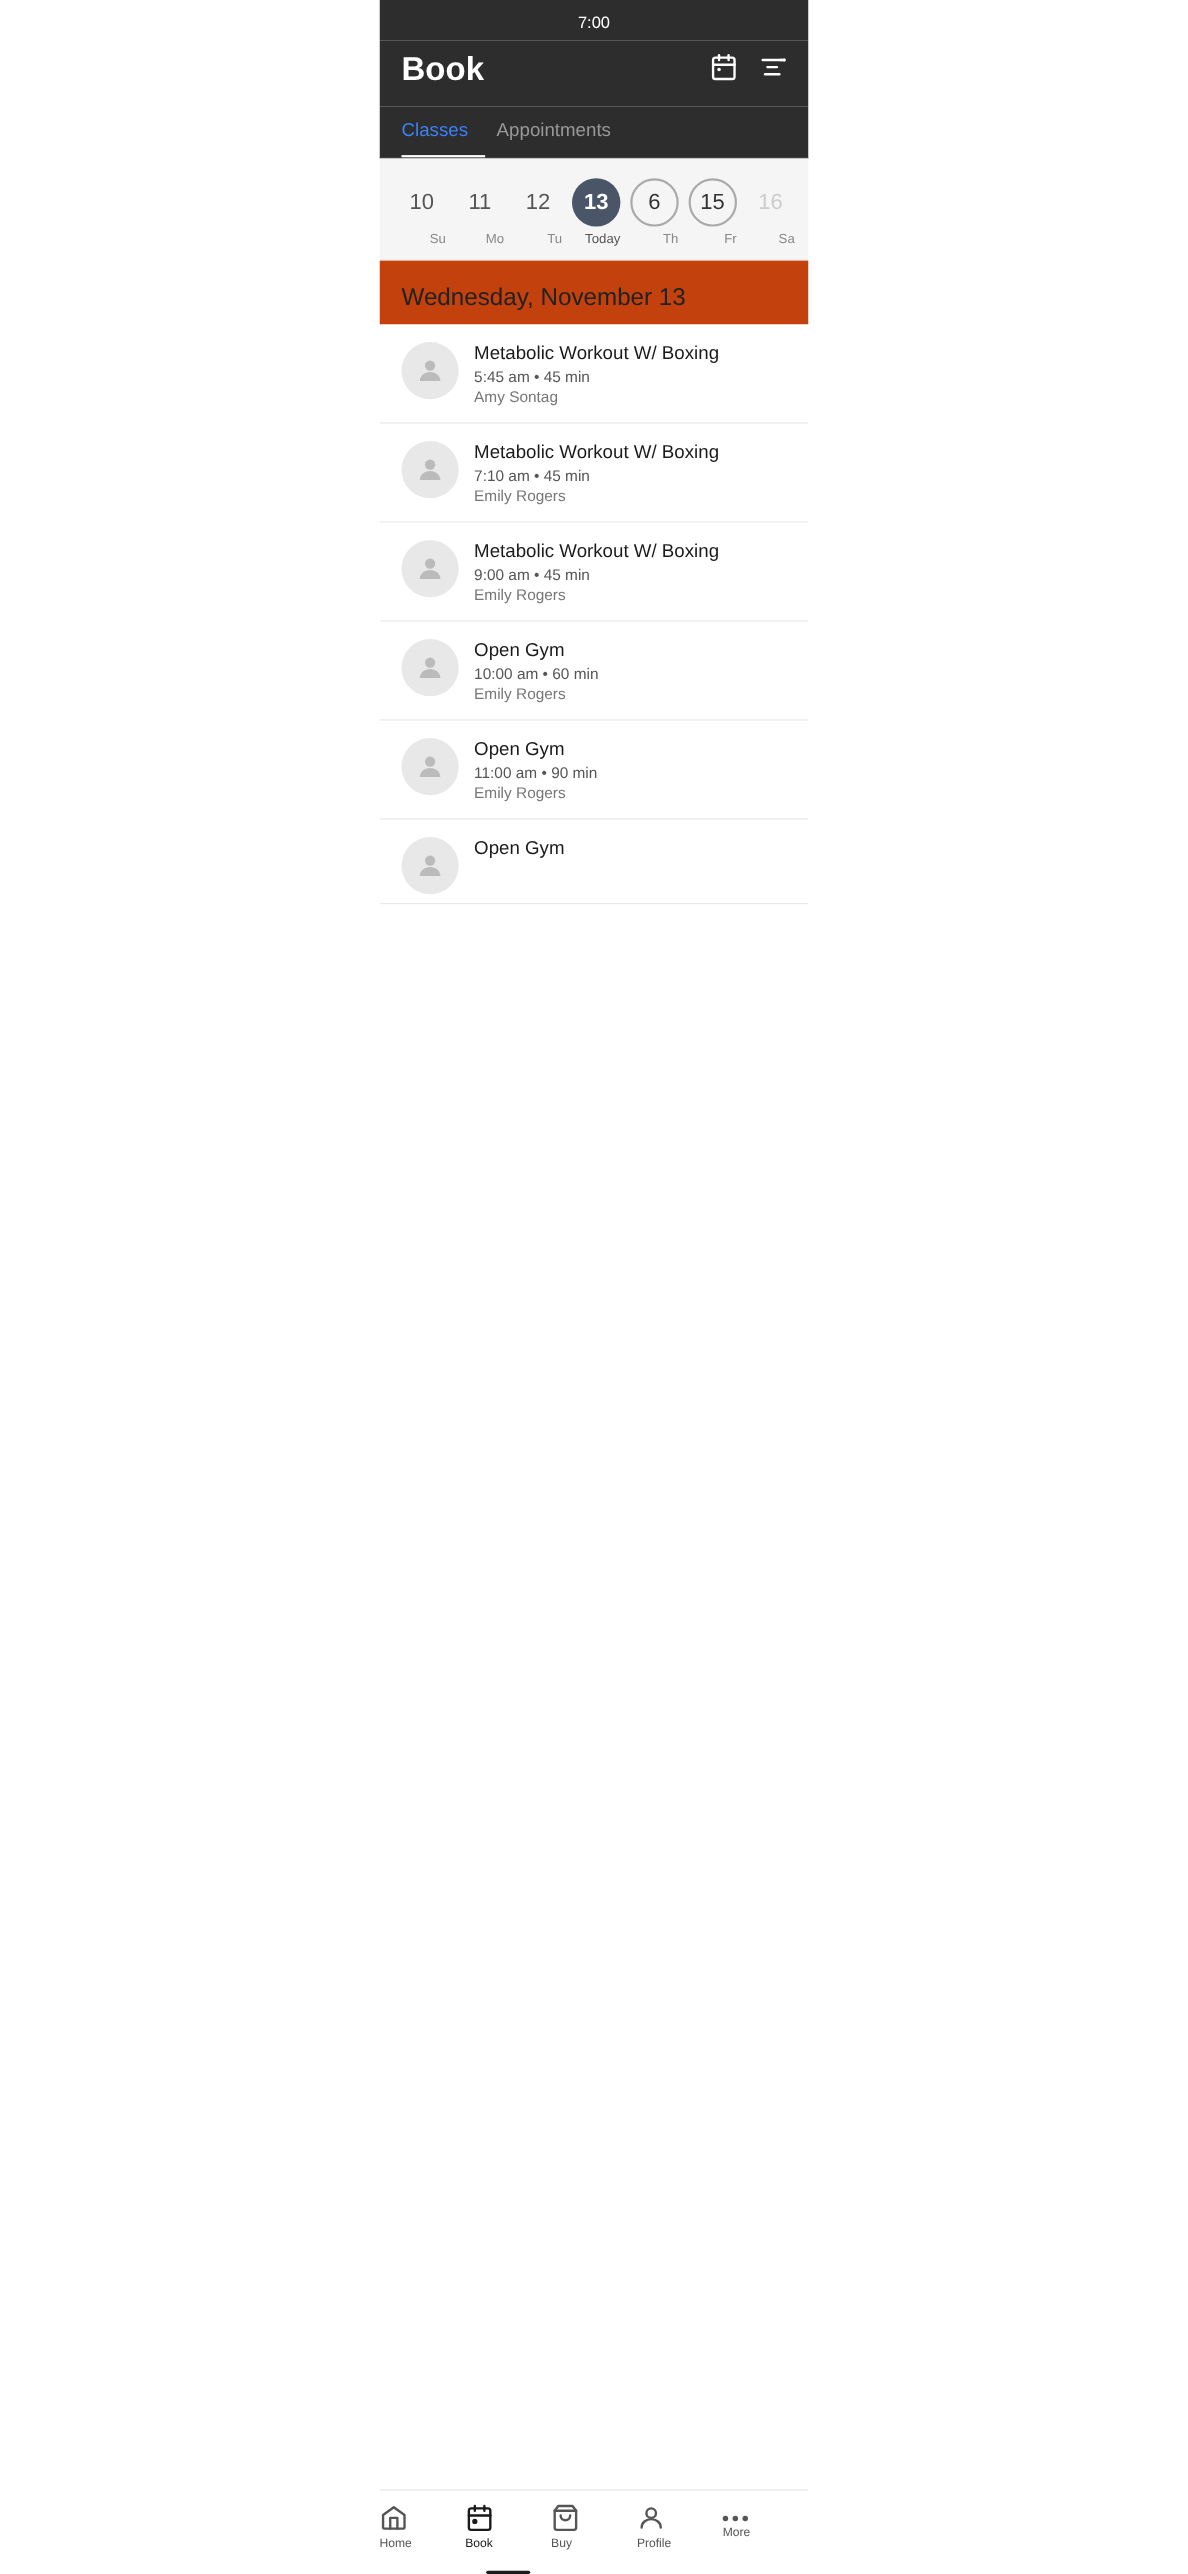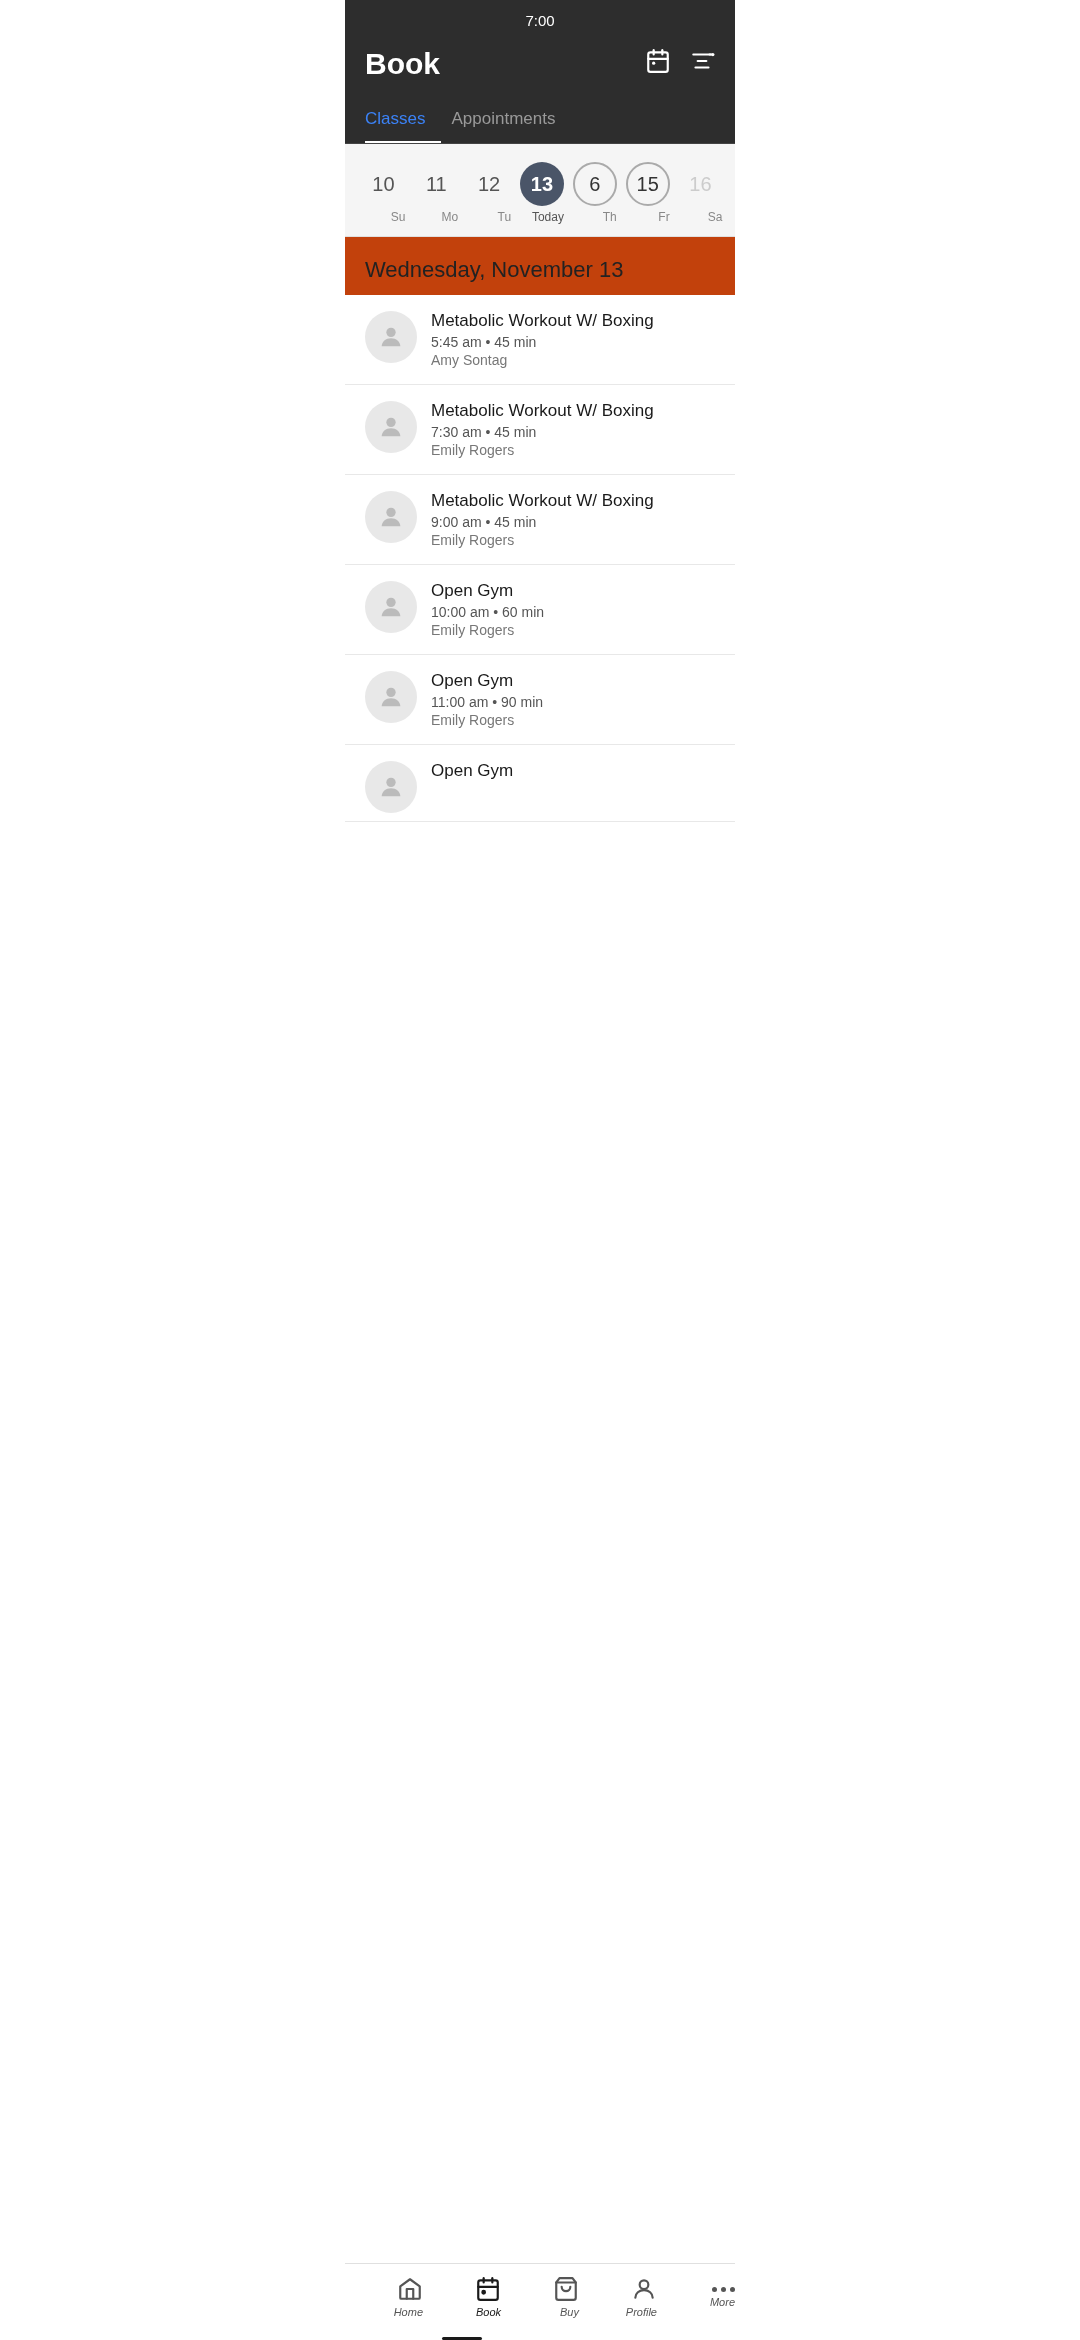"7:30 am" span { text: 7:30 -> 7:10 }
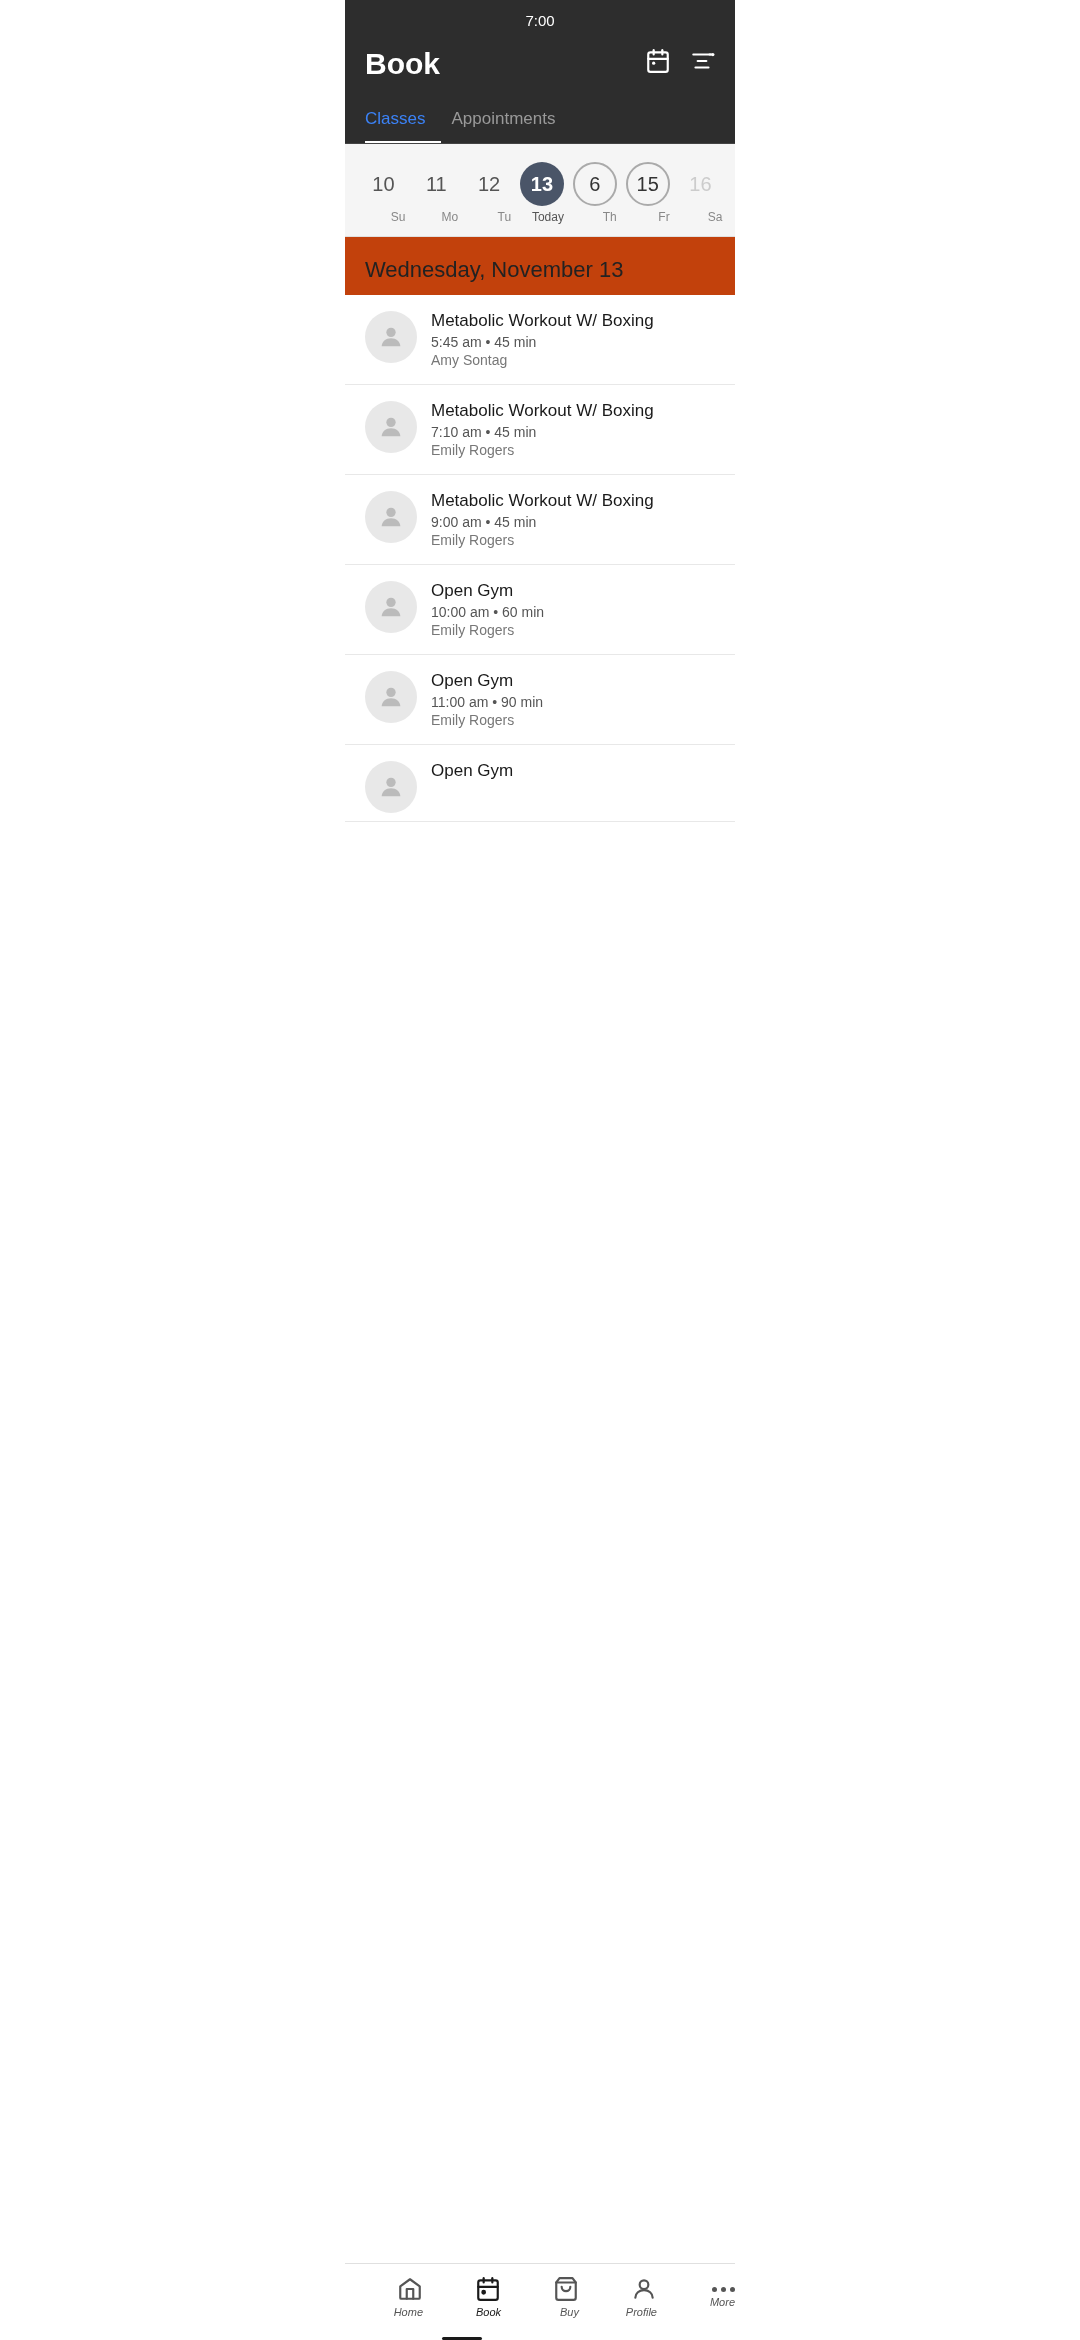"More" .nav-item { align-items: flex-end -> flex-start; font-style: italic -> none }
